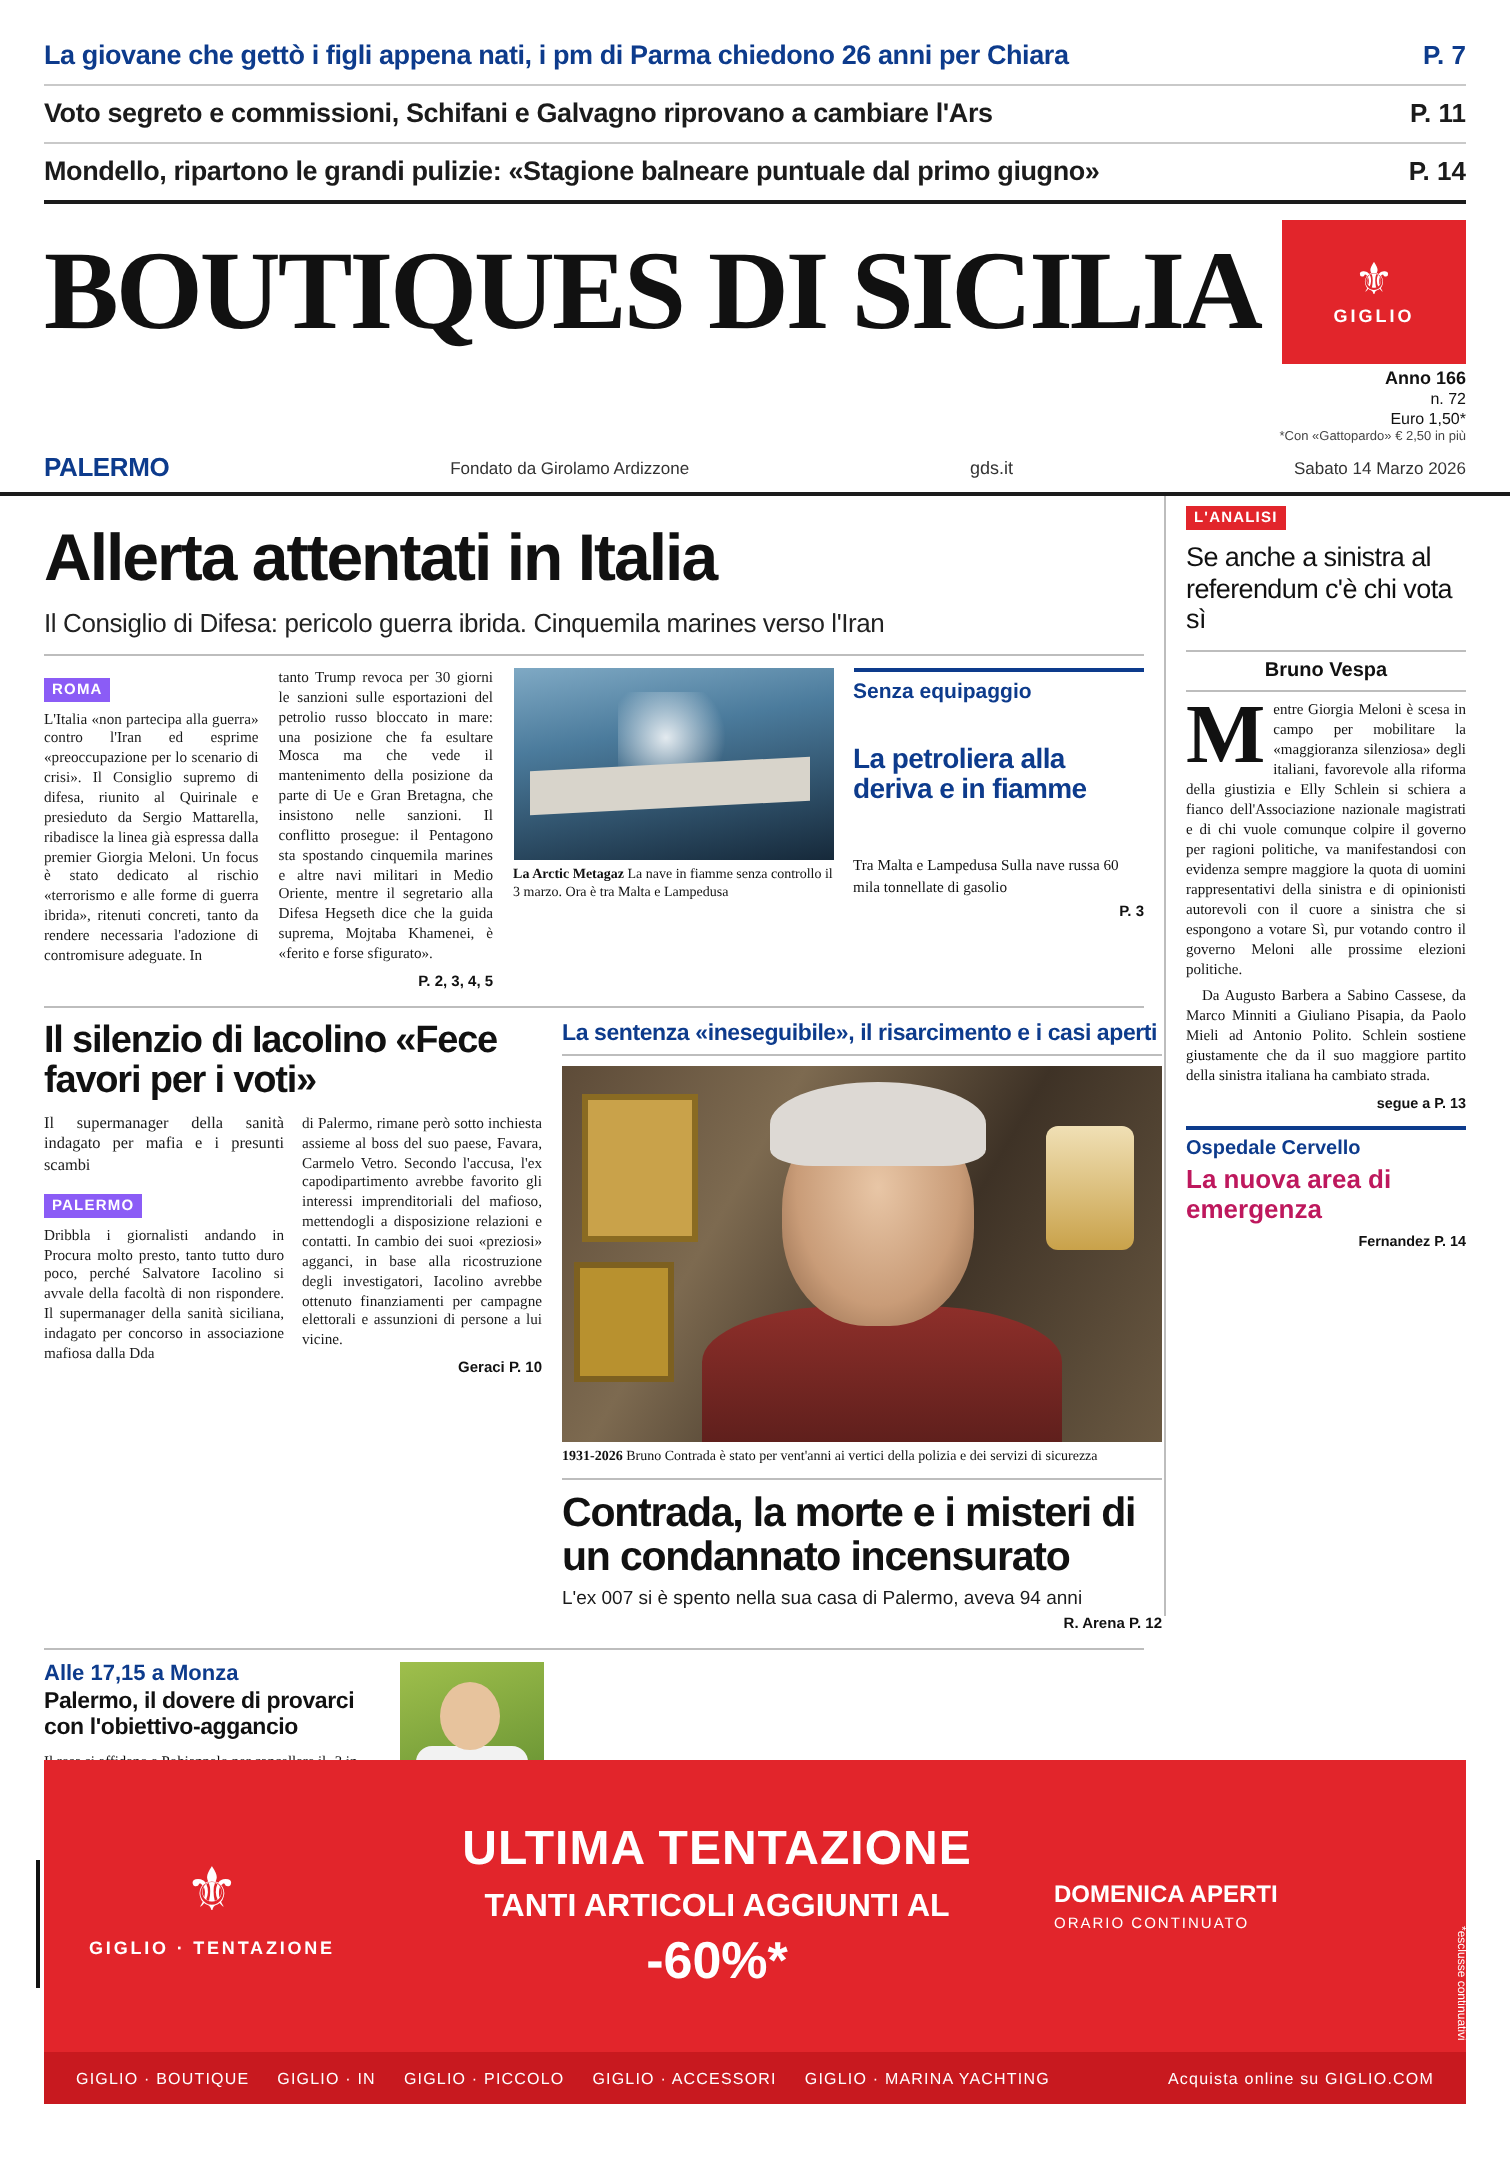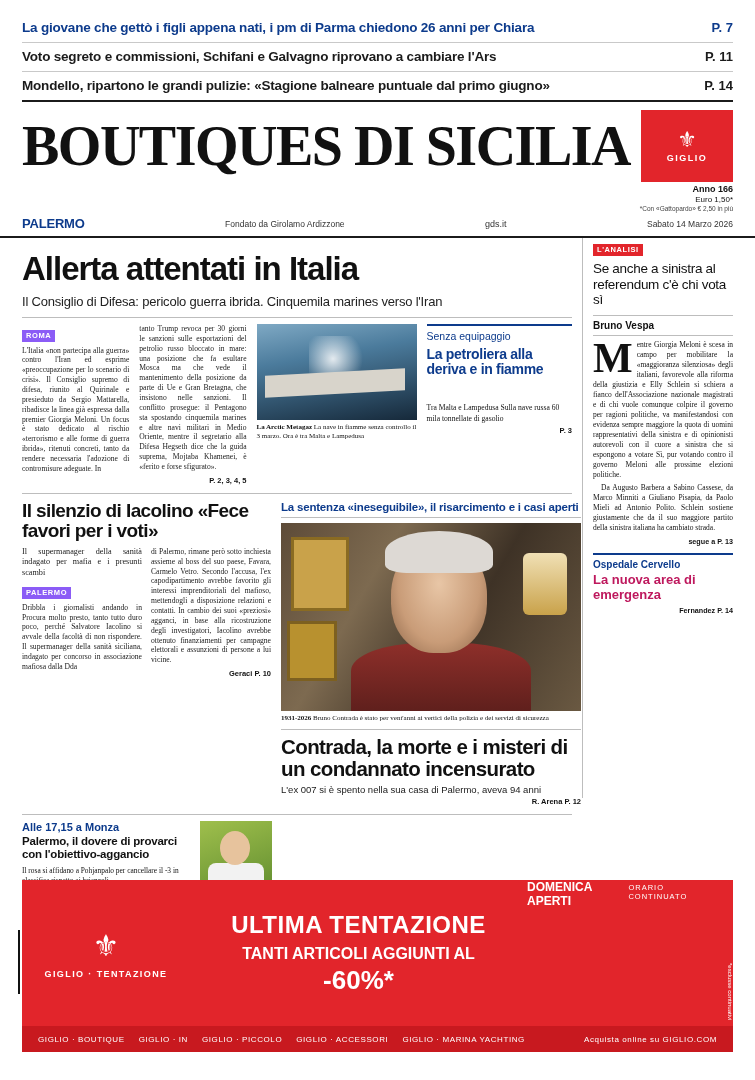"n. 72" div.a2 { html: none -> <div>n. 72</div> }
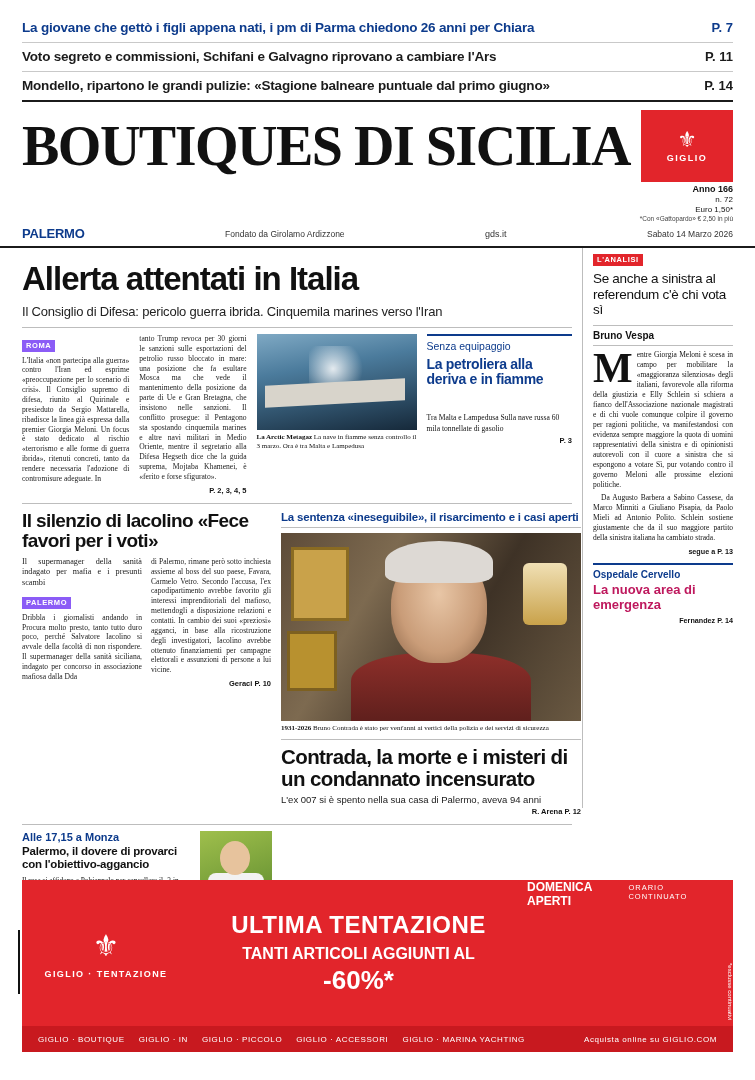"Bruno Vespa" .an-author { text-align: none -> center }
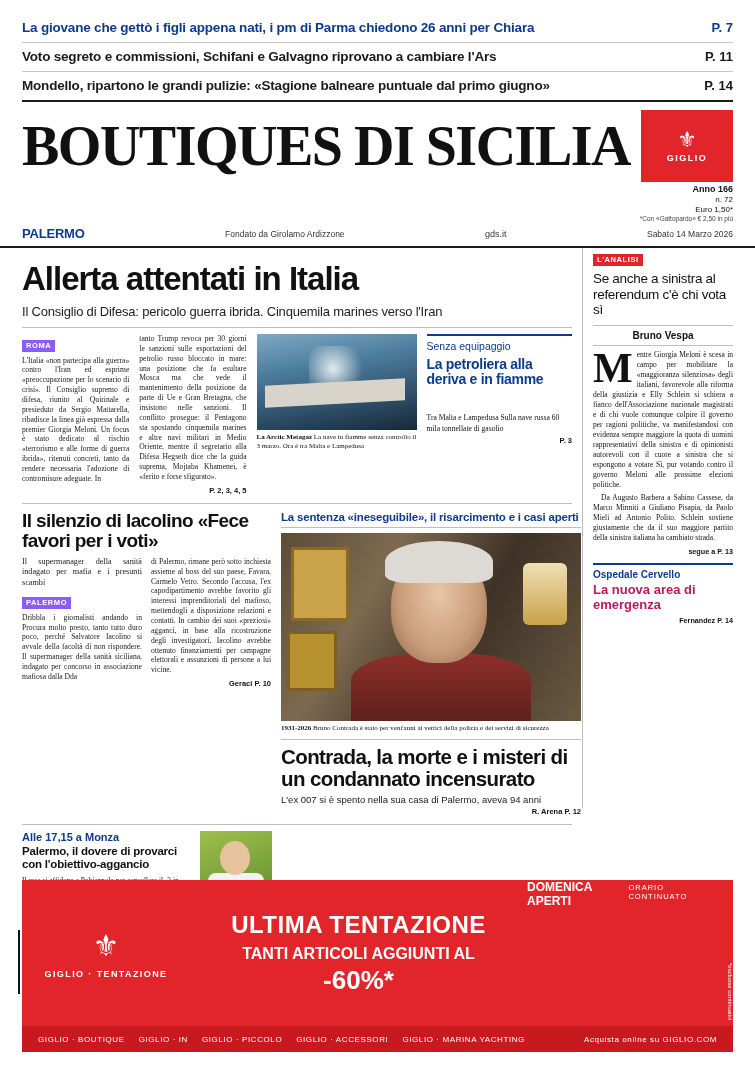"Senza equipaggio" .bluebox .bb-kicker { font-weight: normal -> bold; margin-bottom: 5px -> 20px }
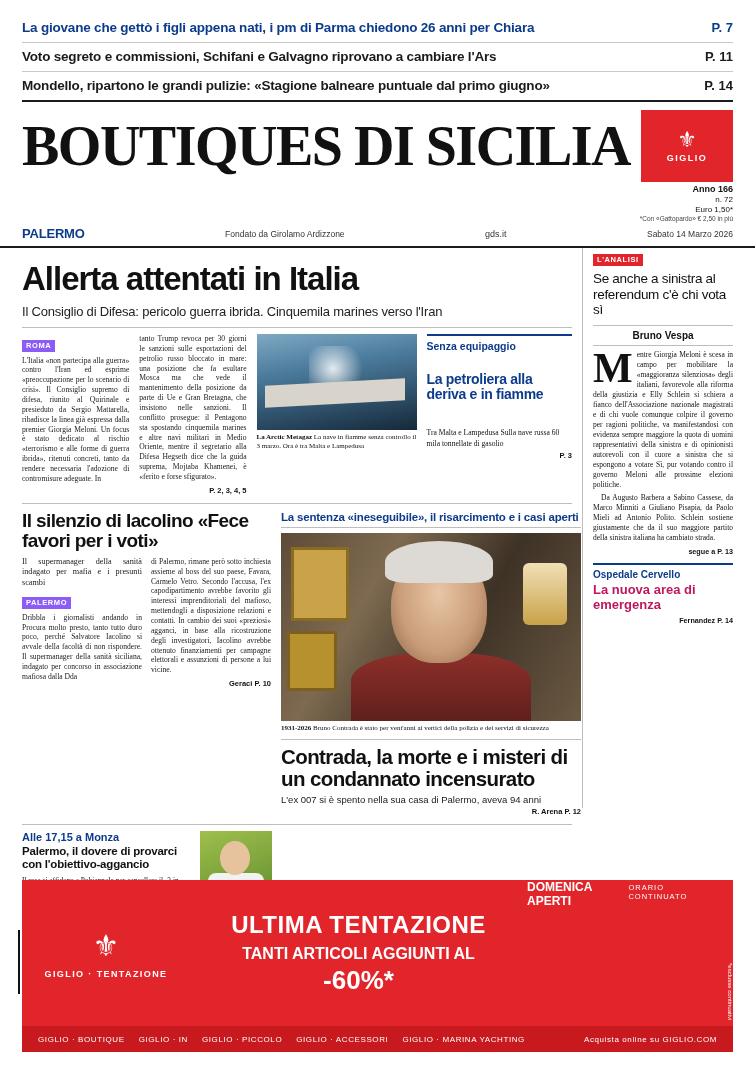"DOMENICA APERTI" .ad-right { flex-direction: row -> column }
